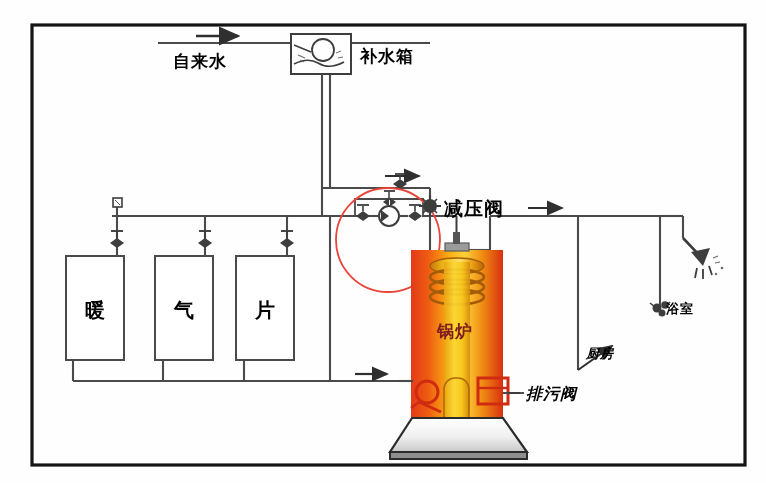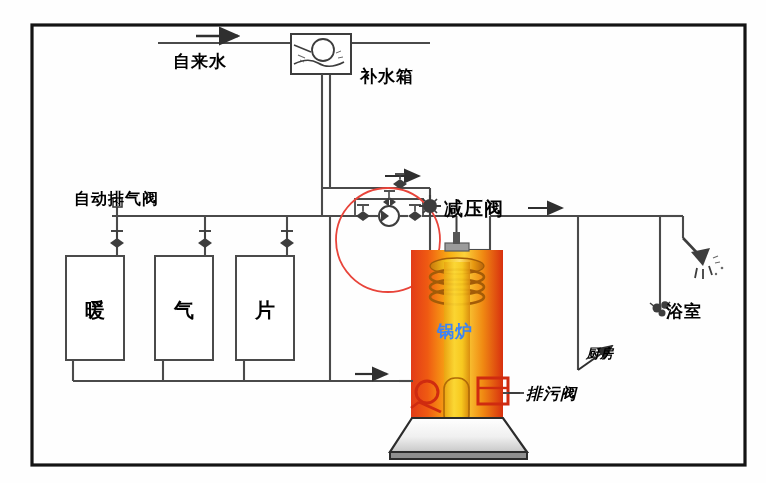"补水箱" div.lbl { margin-top: 20px -> none }
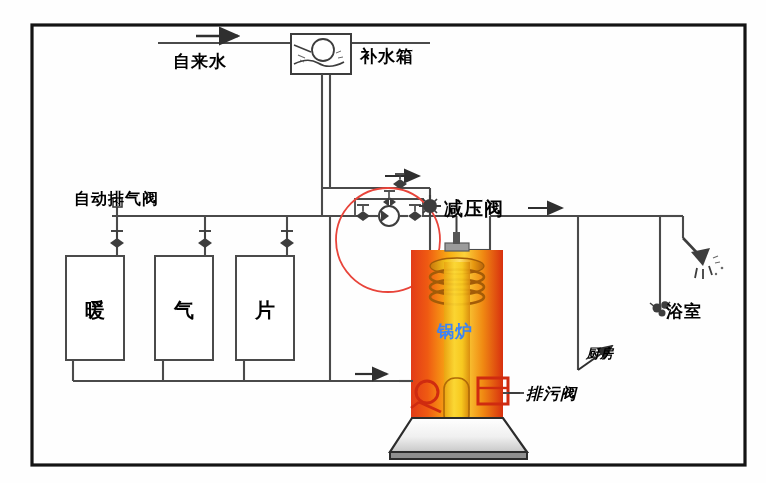"自动排气阀" div.lbl { html: <div>自动排气阀</div> -> none }
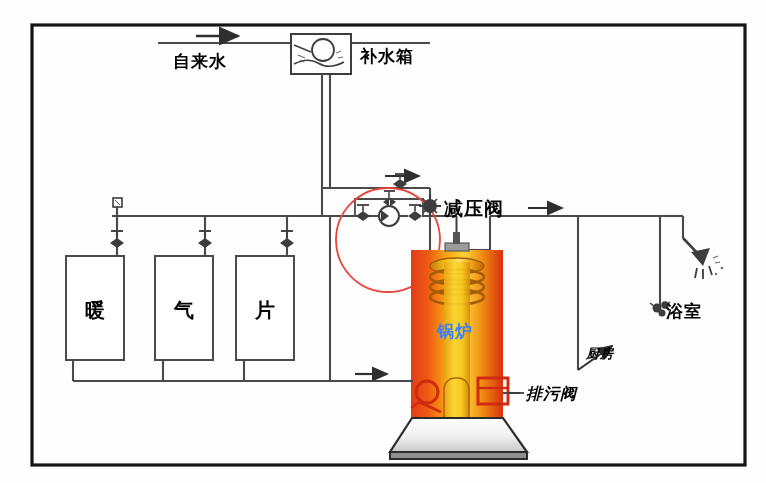"浴室" div.lbl { font-size: 17px -> 13px }
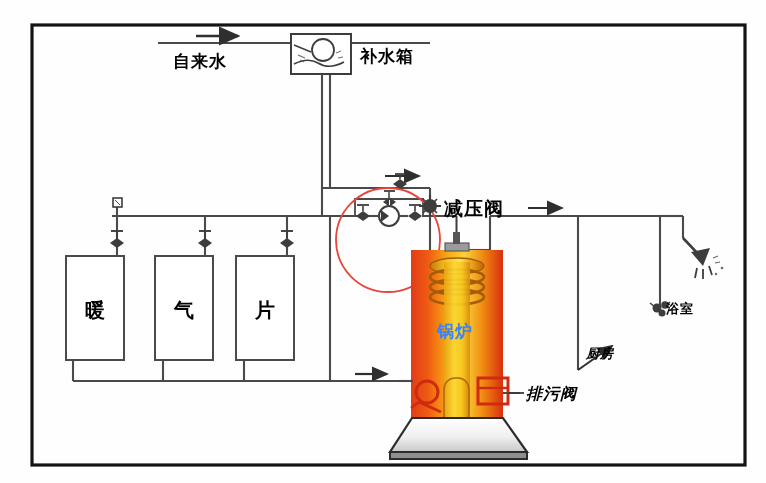"锅炉" div.lbl { color: #3b82f6 -> #7f1d1d }
